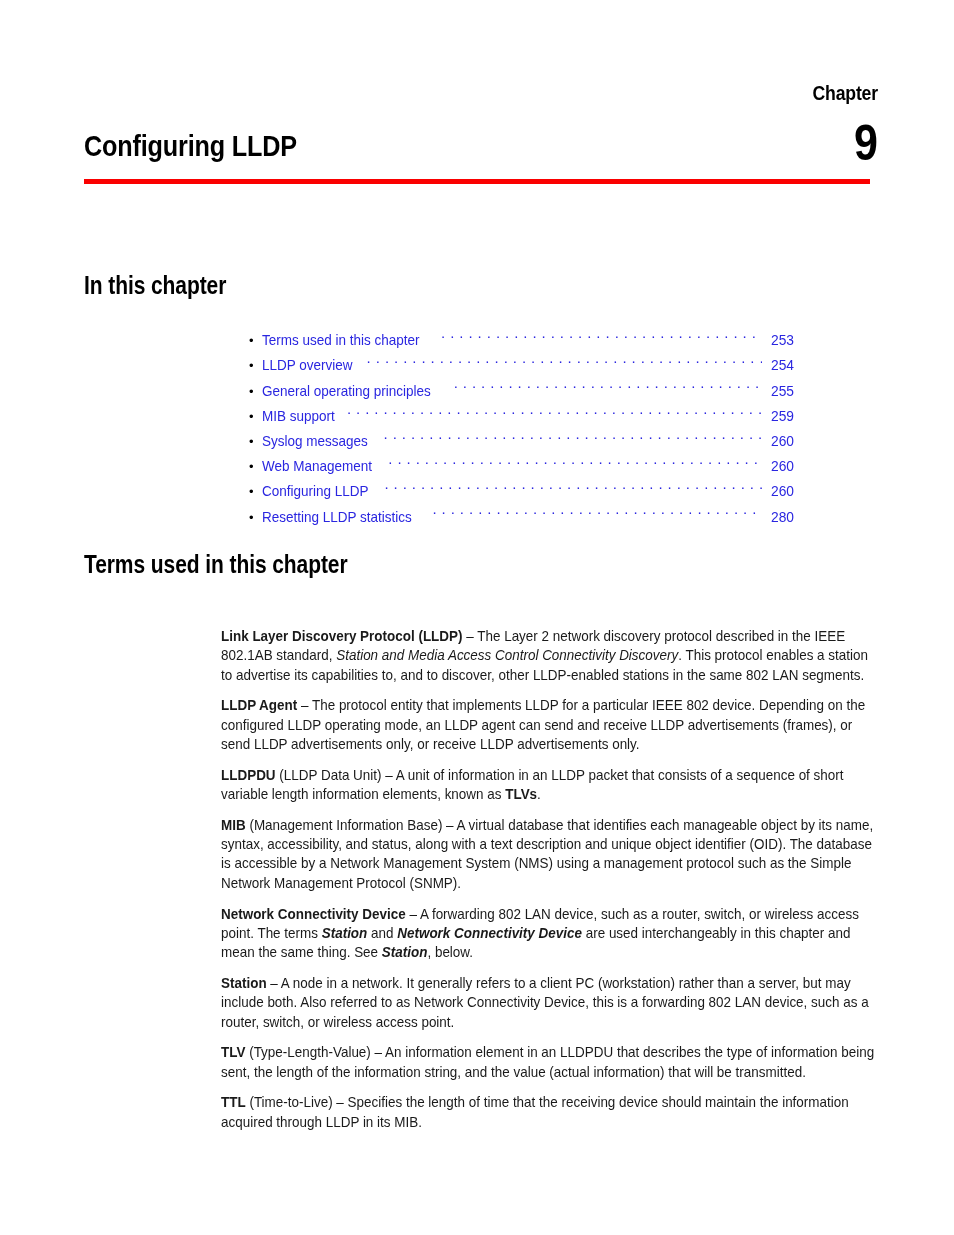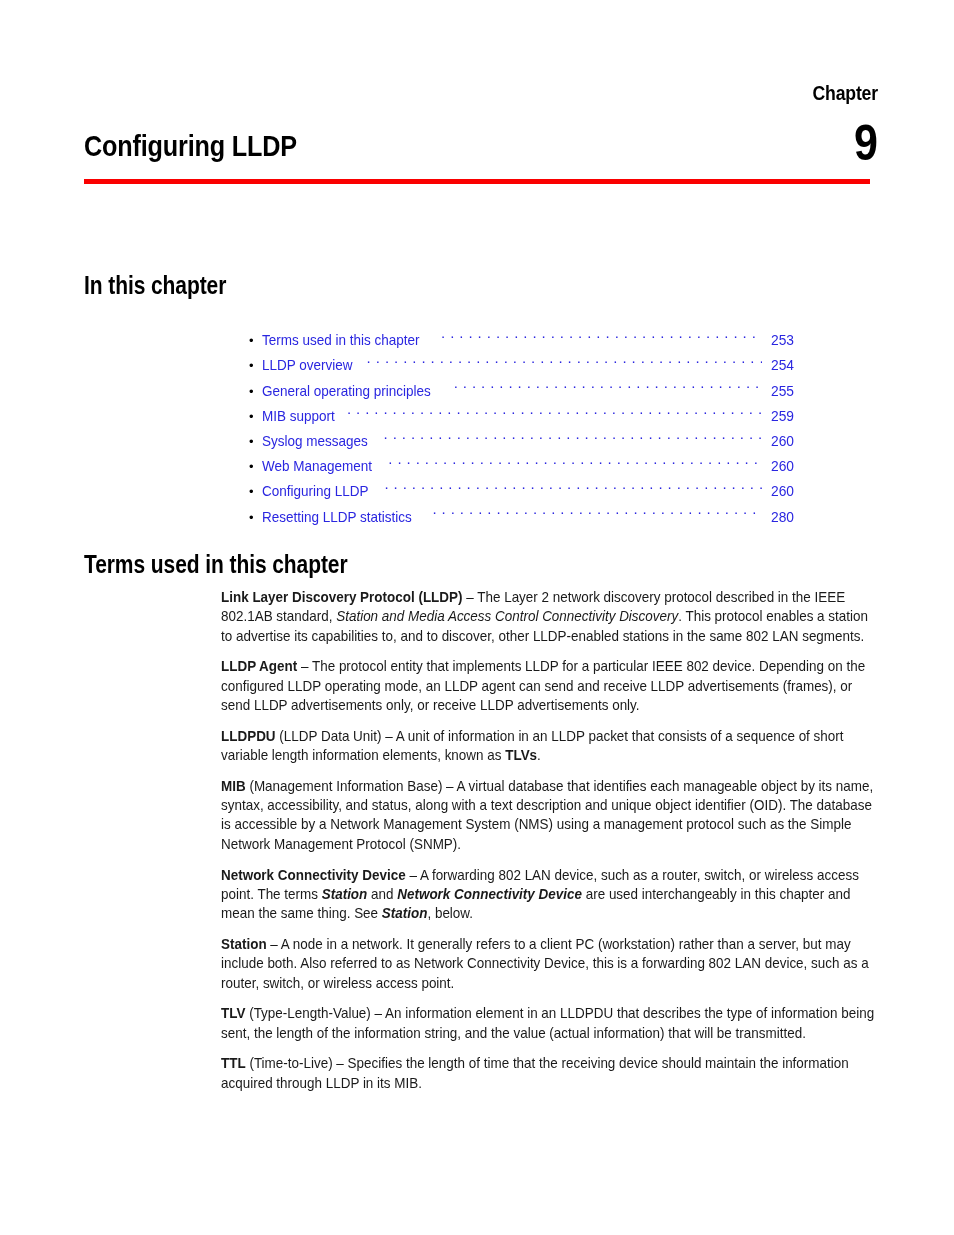"Link Layer Discovery Protocol (LLDP)" .body-col { top: 588px -> 627px }
